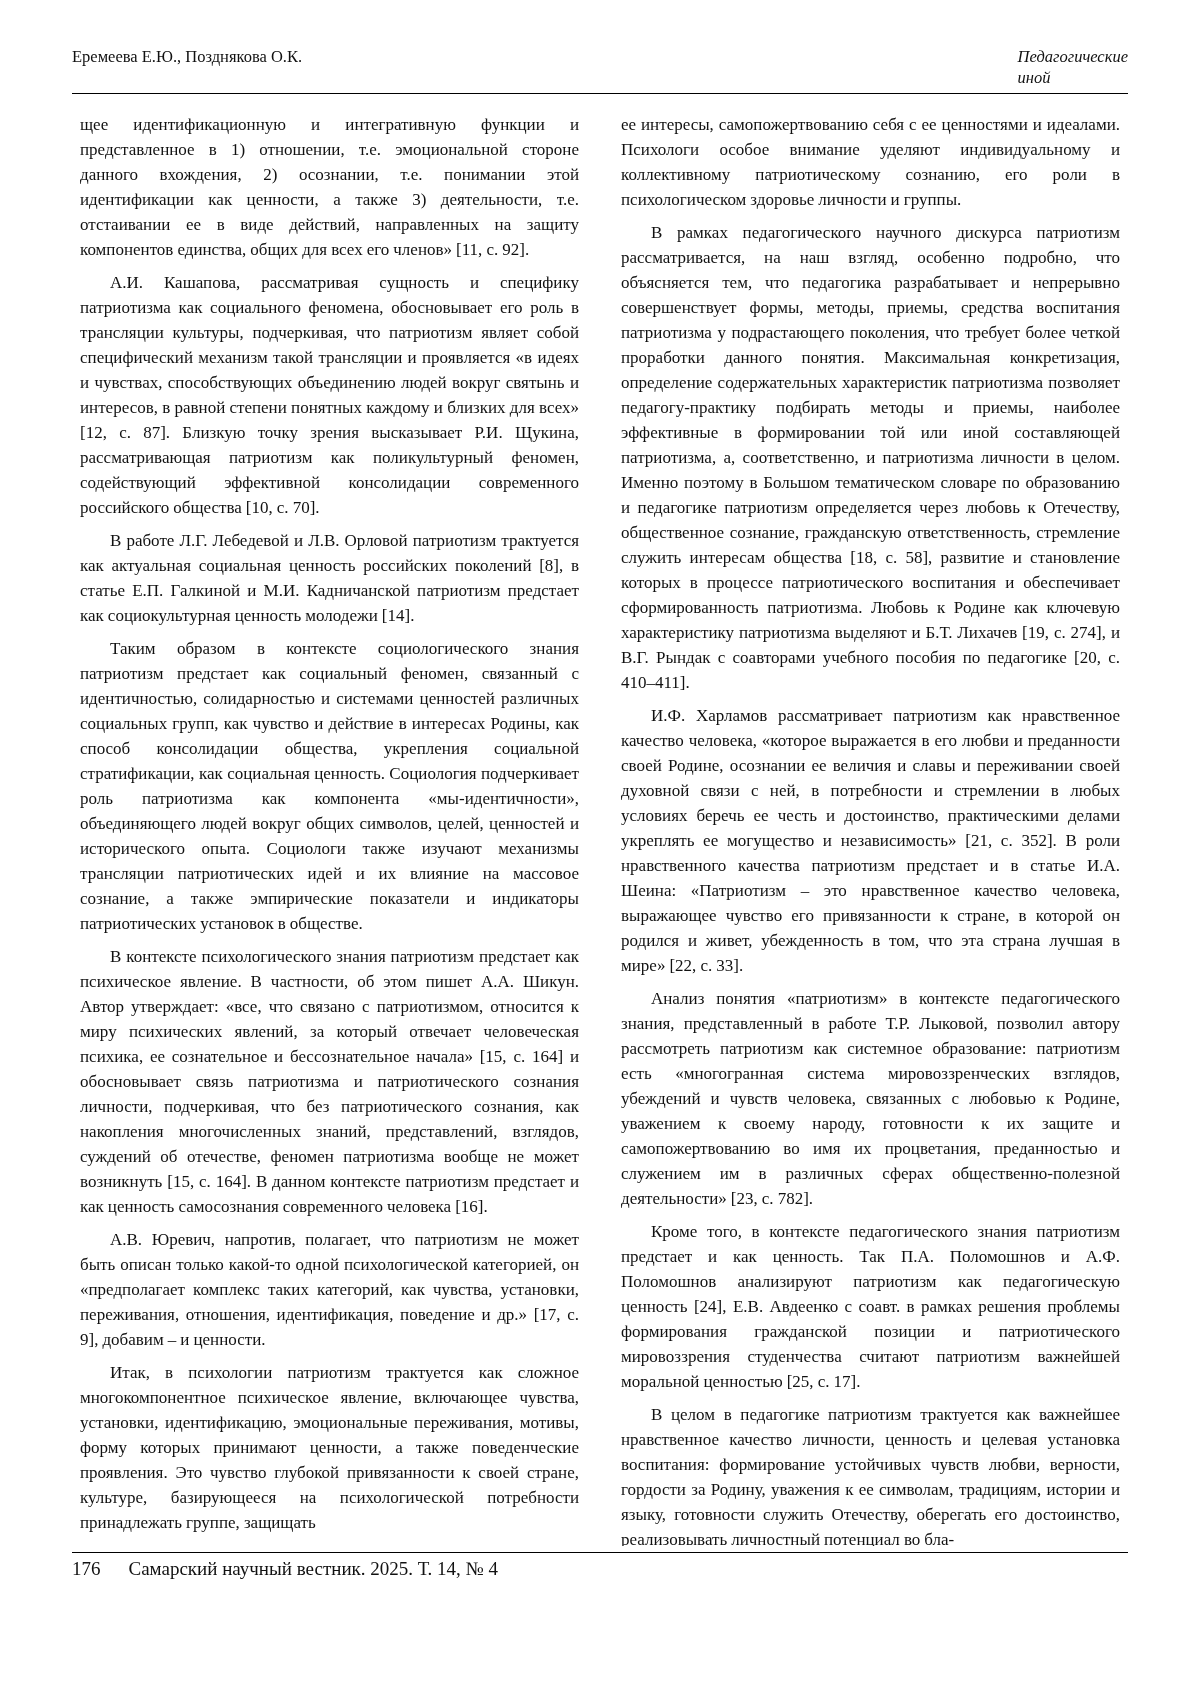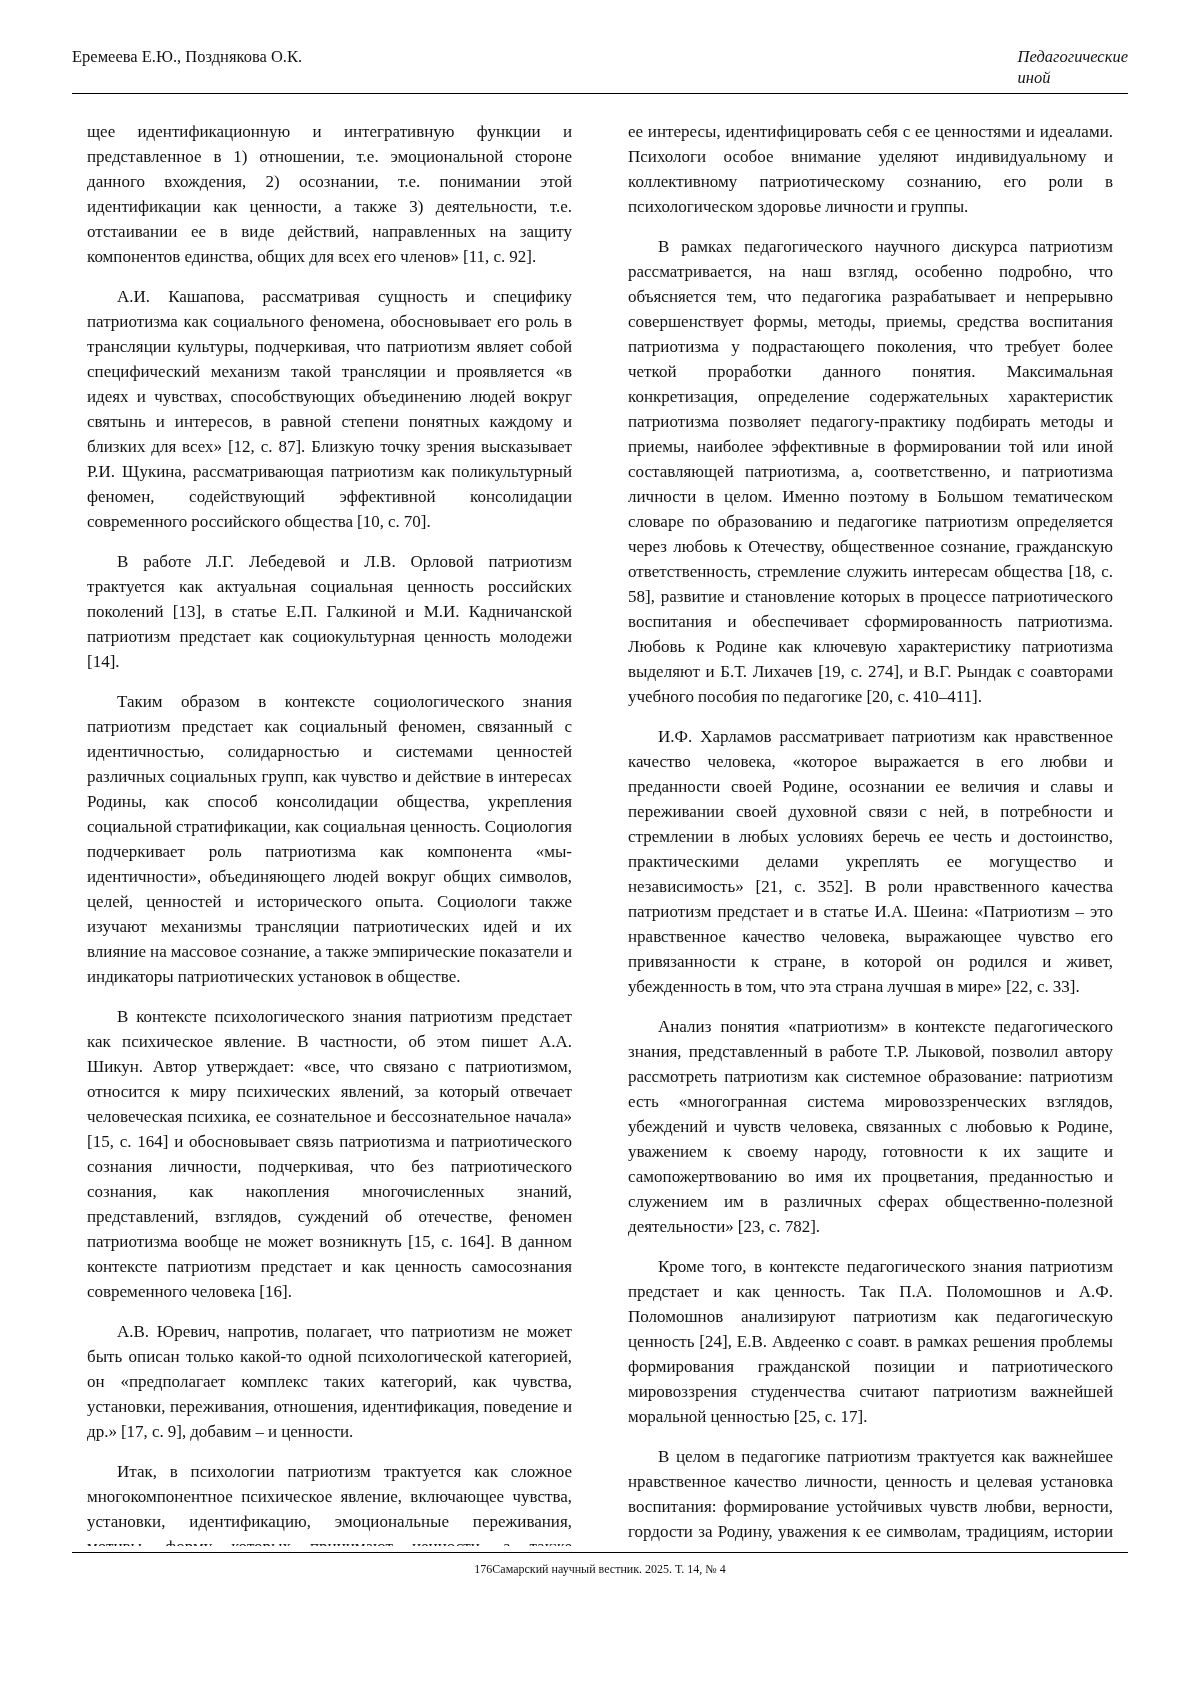"щее идентификационную и интегративную" .column p { margin: 15px -> 8px }
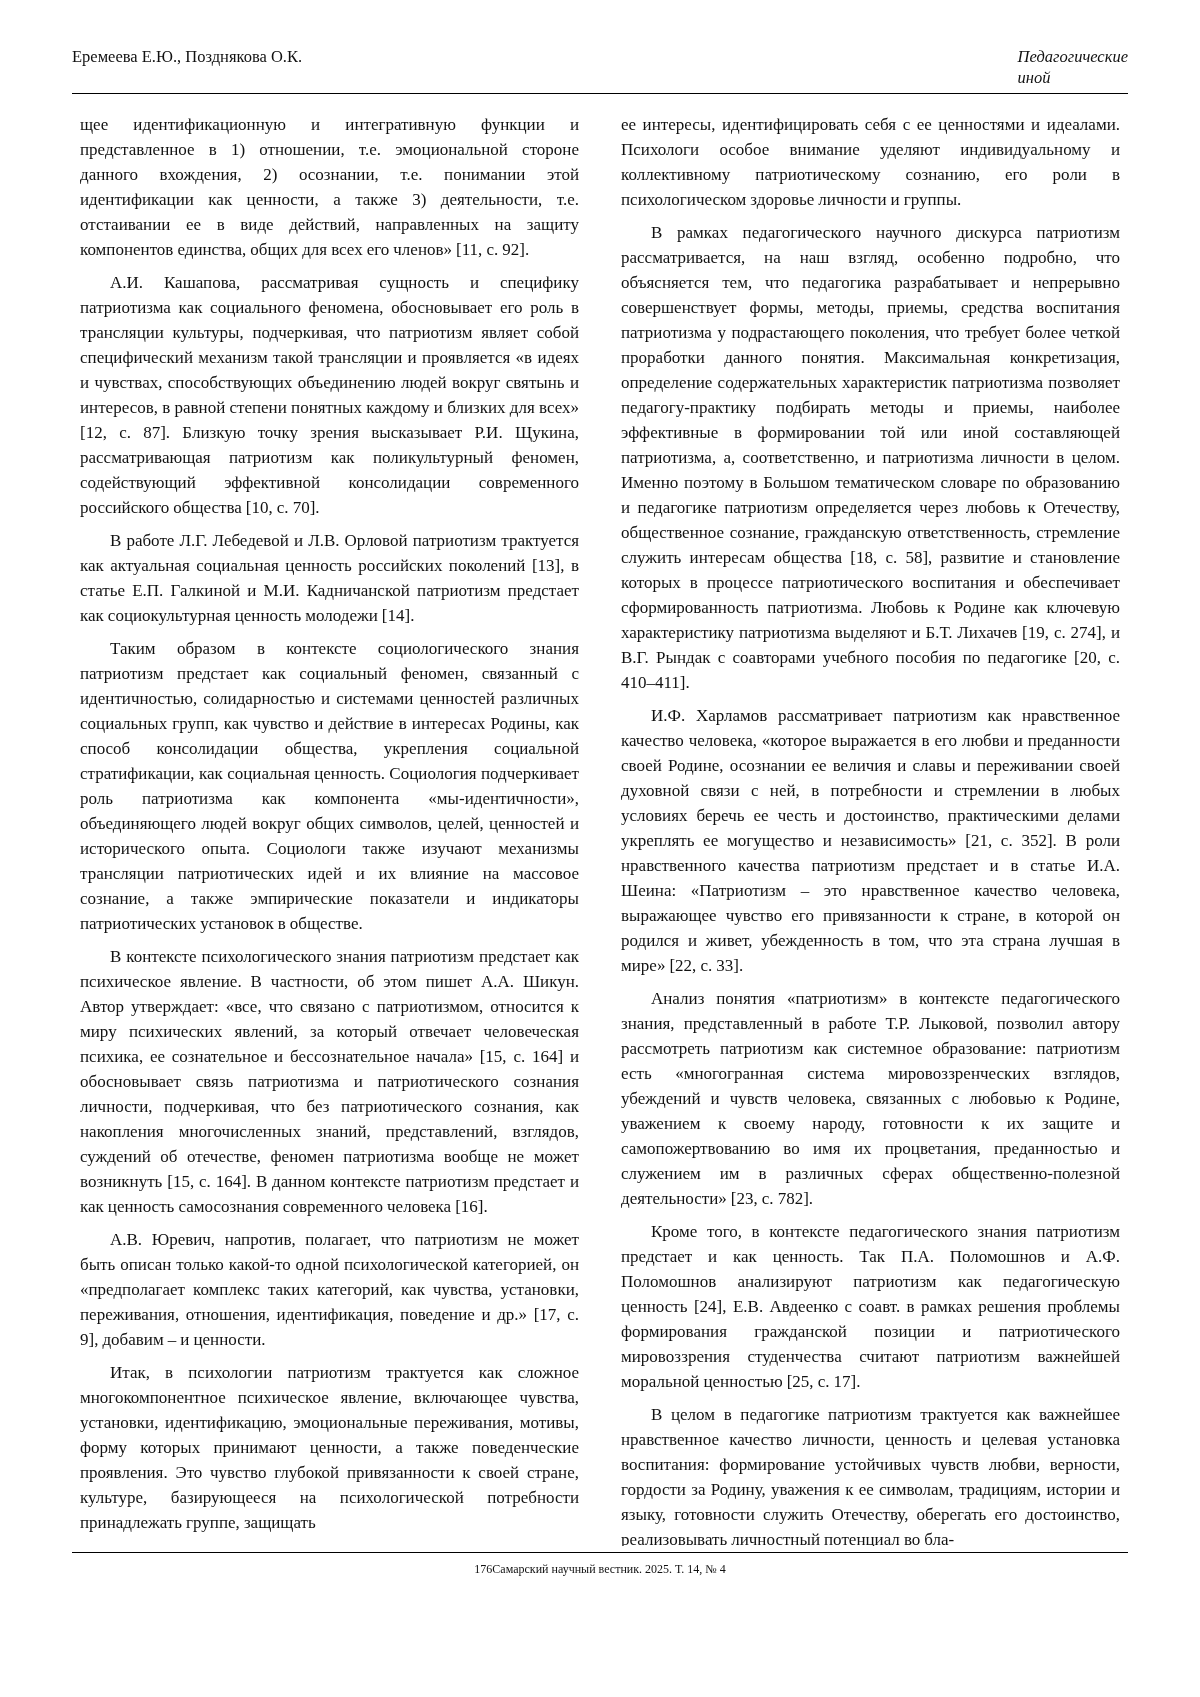"ее интересы, идентифицировать себя с" p { text: идентифицировать -> самопожертвованию }
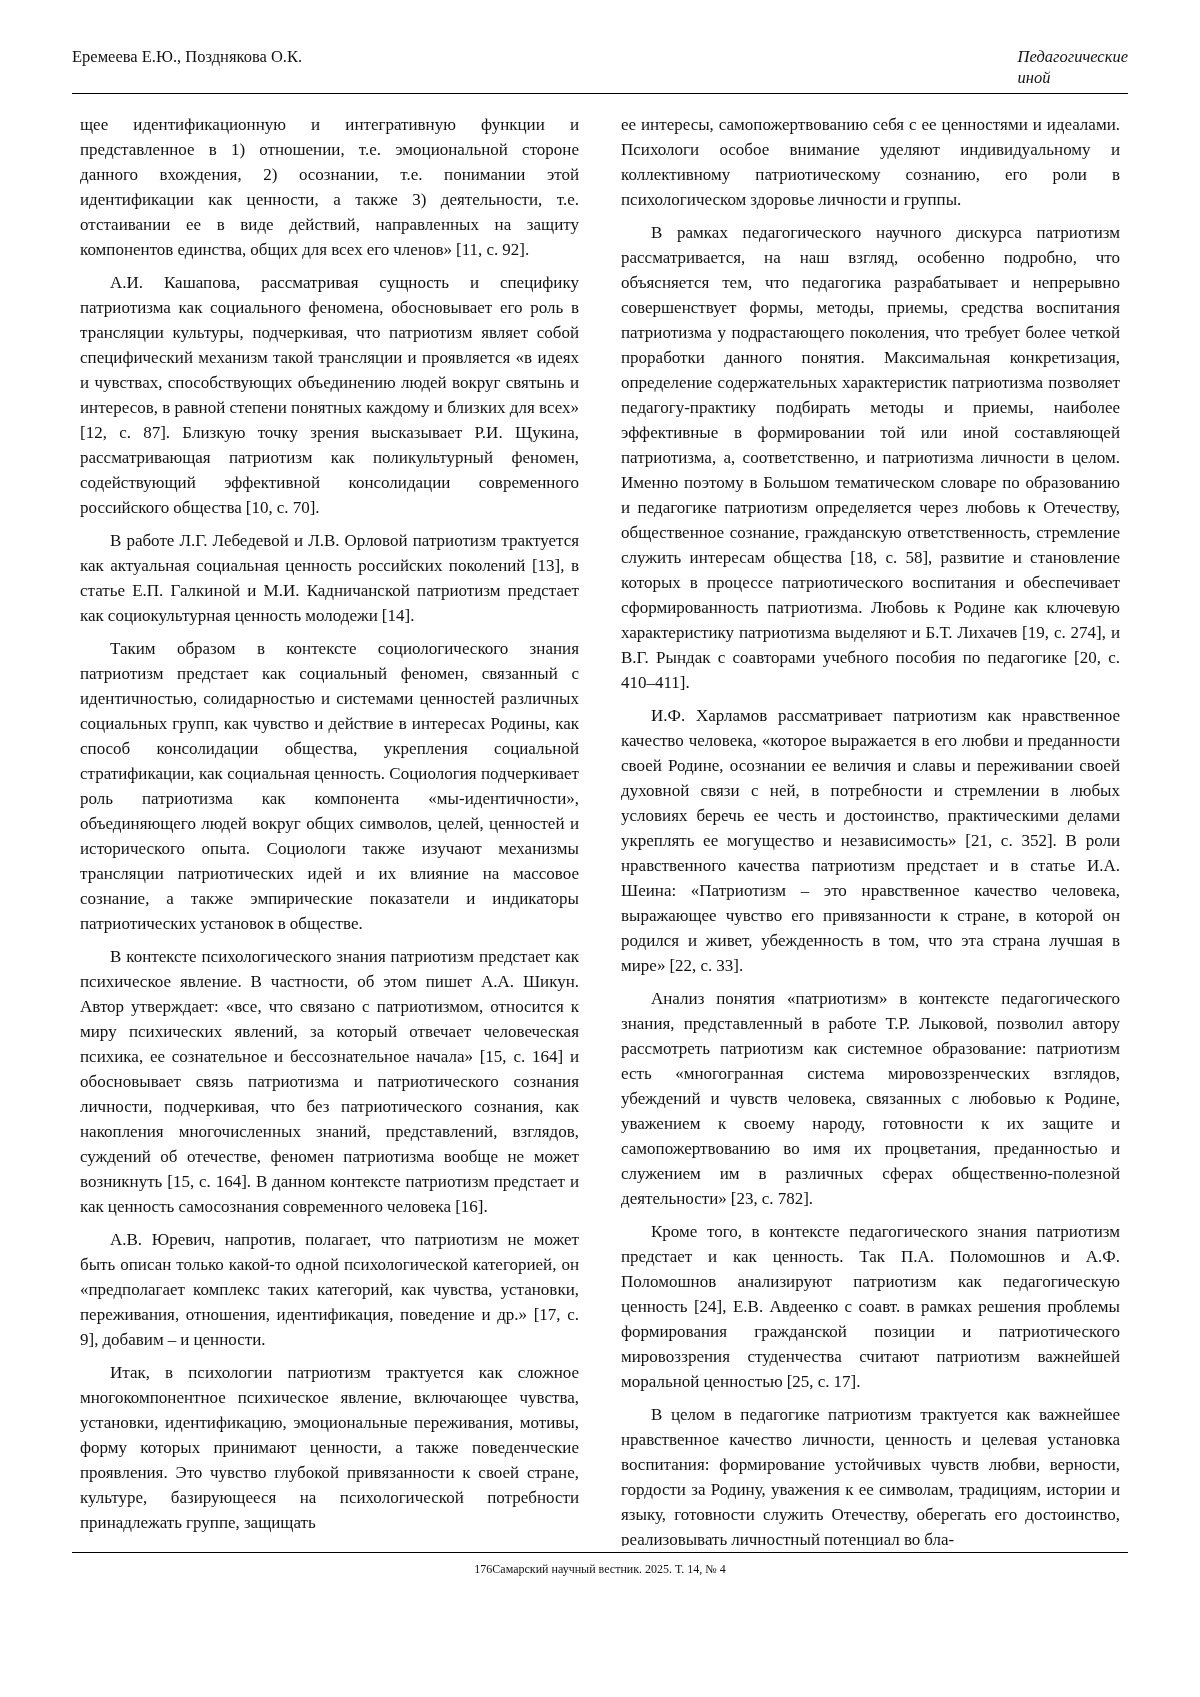"В работе Л.Г. Лебедевой и" p { text: 13 -> 8 }
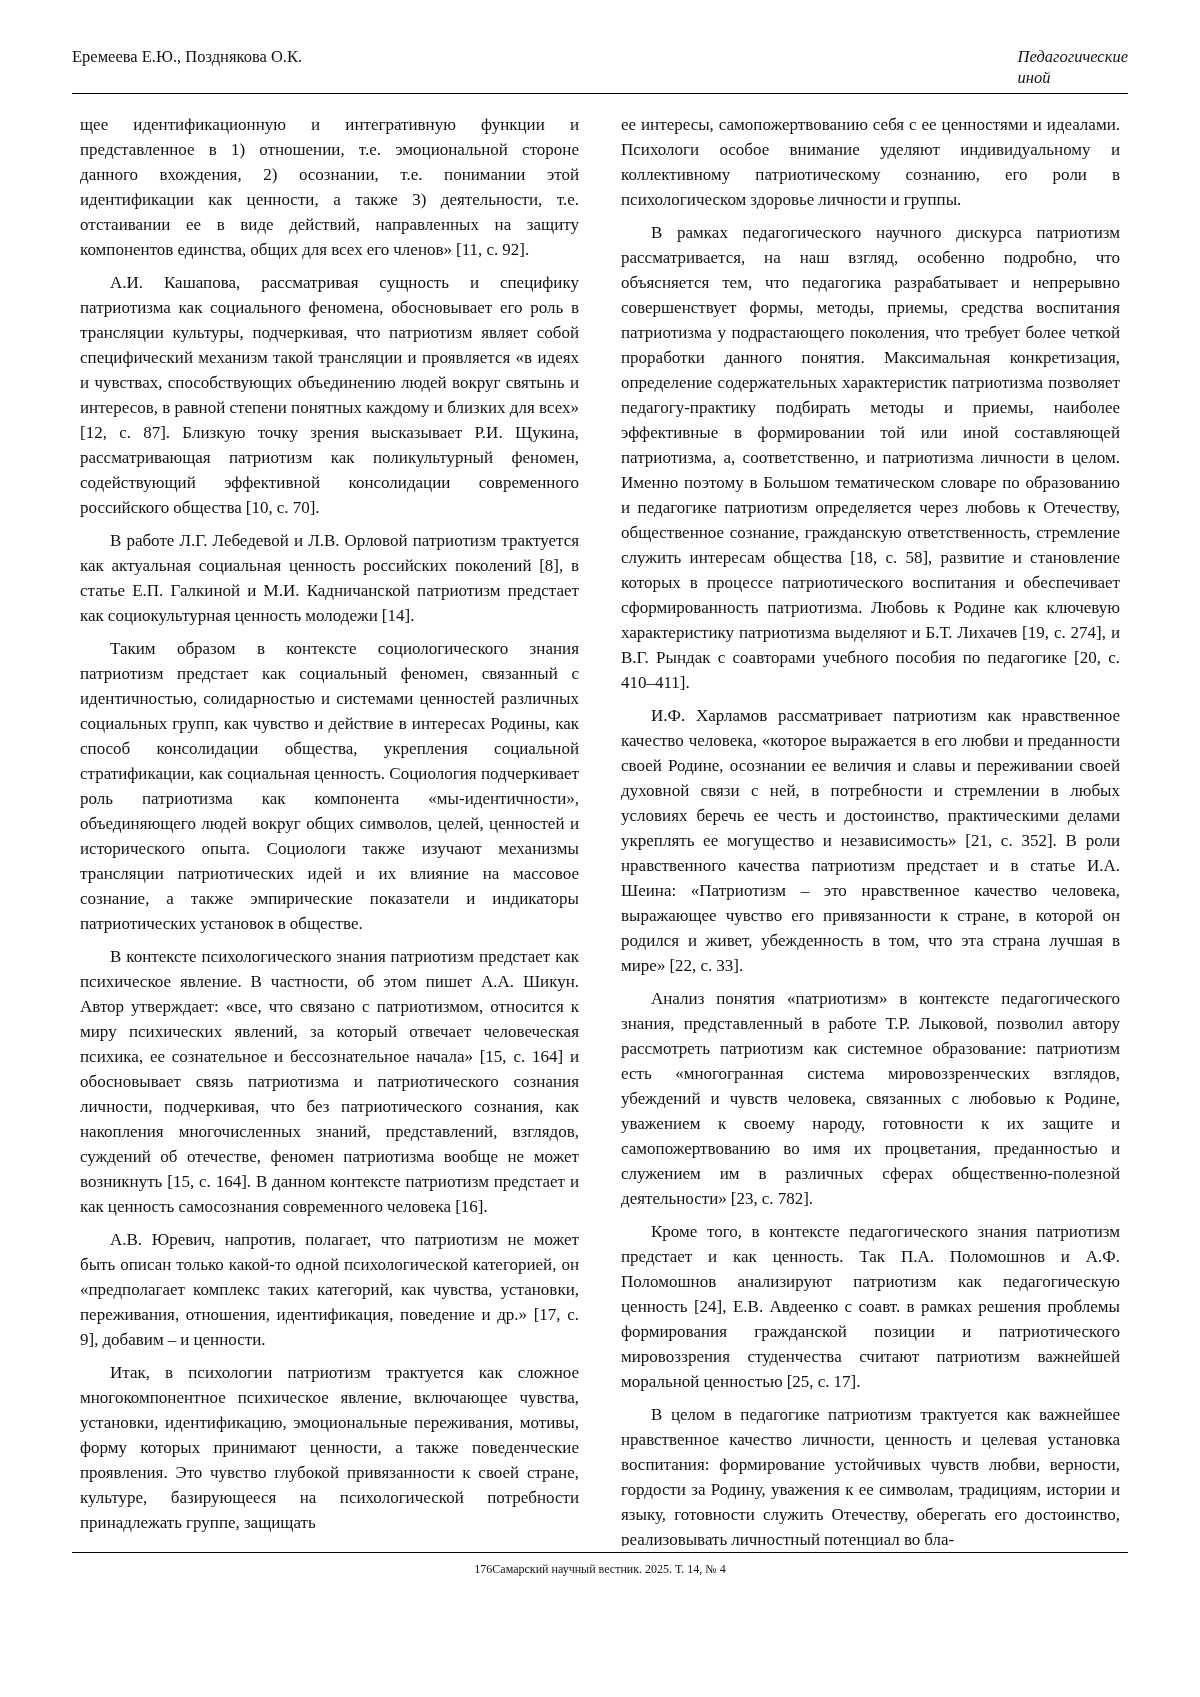"176" .footer-row { font-size: 12px -> 19px; gap: none -> 28px; justify-content: center -> flex-start }
